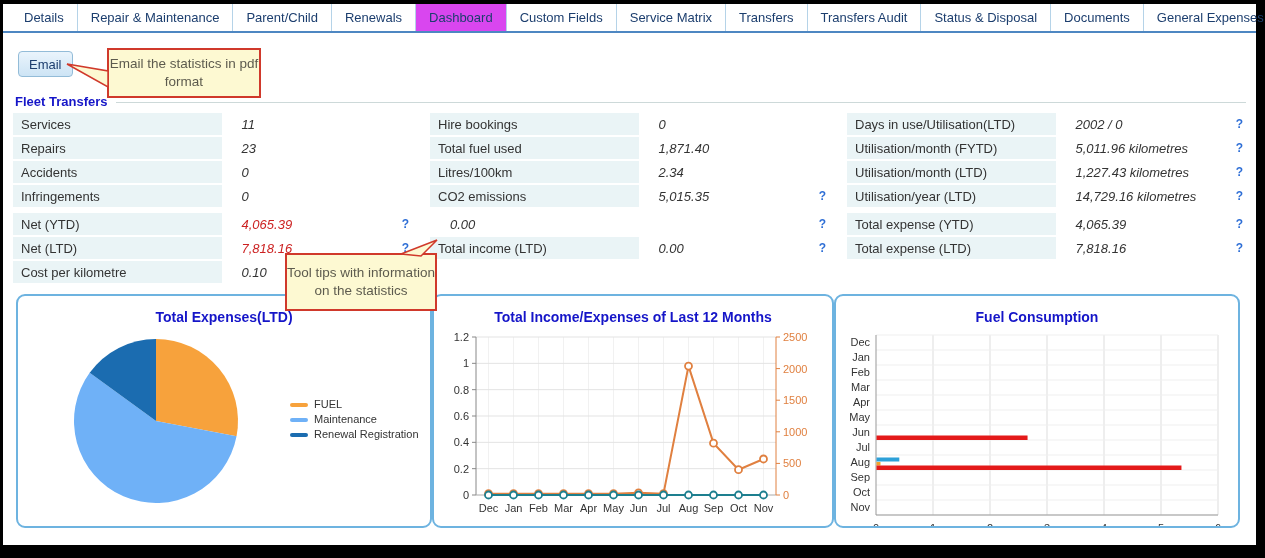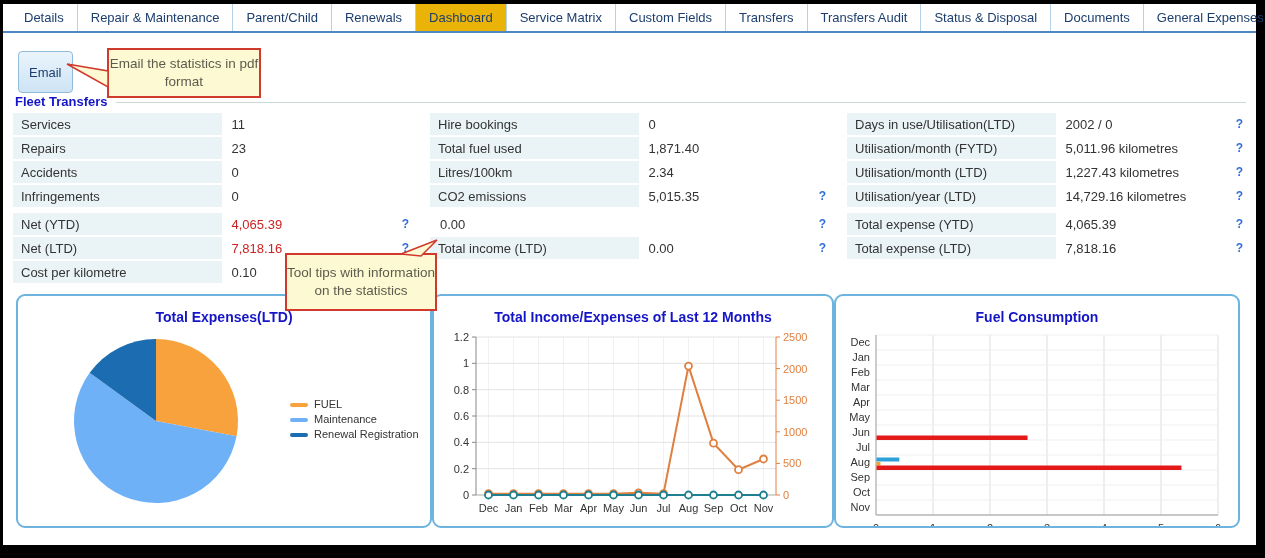"Dashboard" .tab.active { background: #eab308 -> #d946ef }
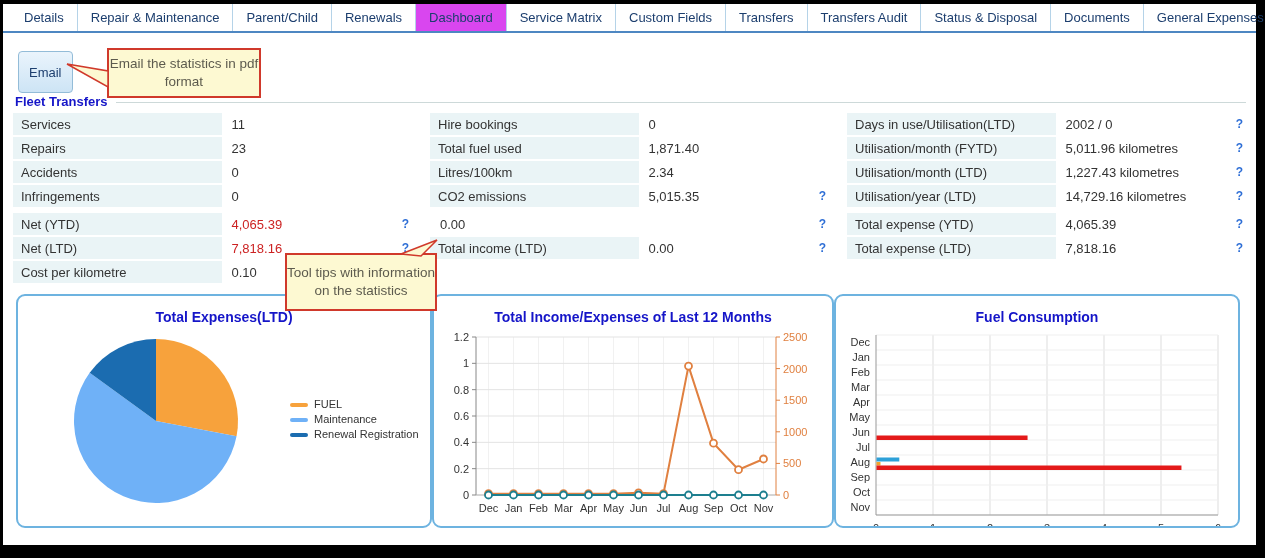"Service Matrix" div.tab { order: before "Custom Fields" -> after "Custom Fields" }
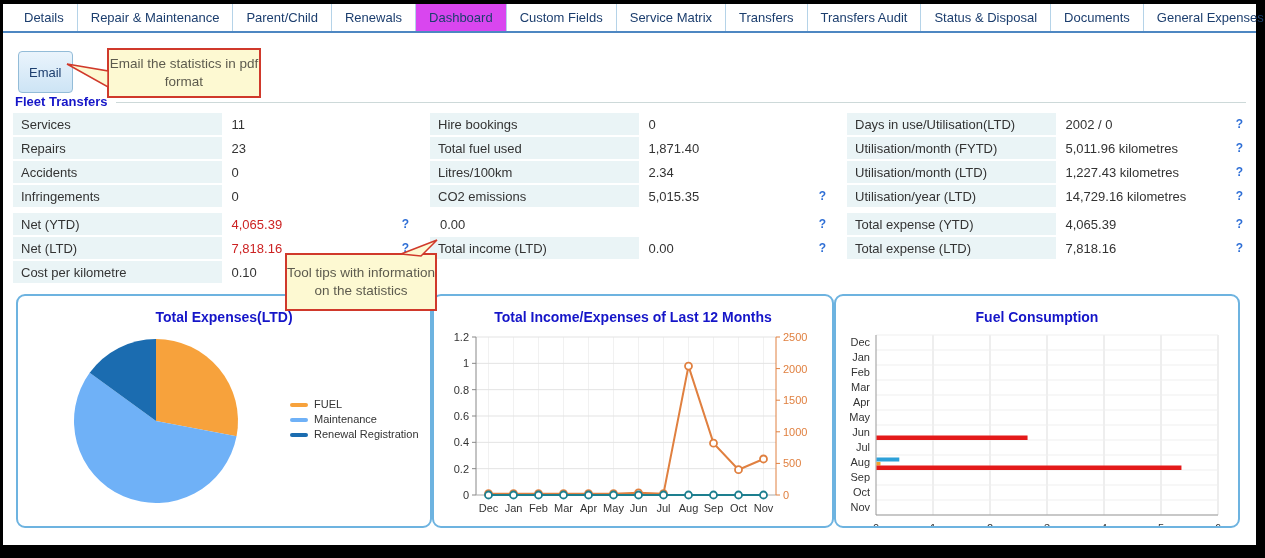"Email" .btn-email { height: 42px -> 26px }
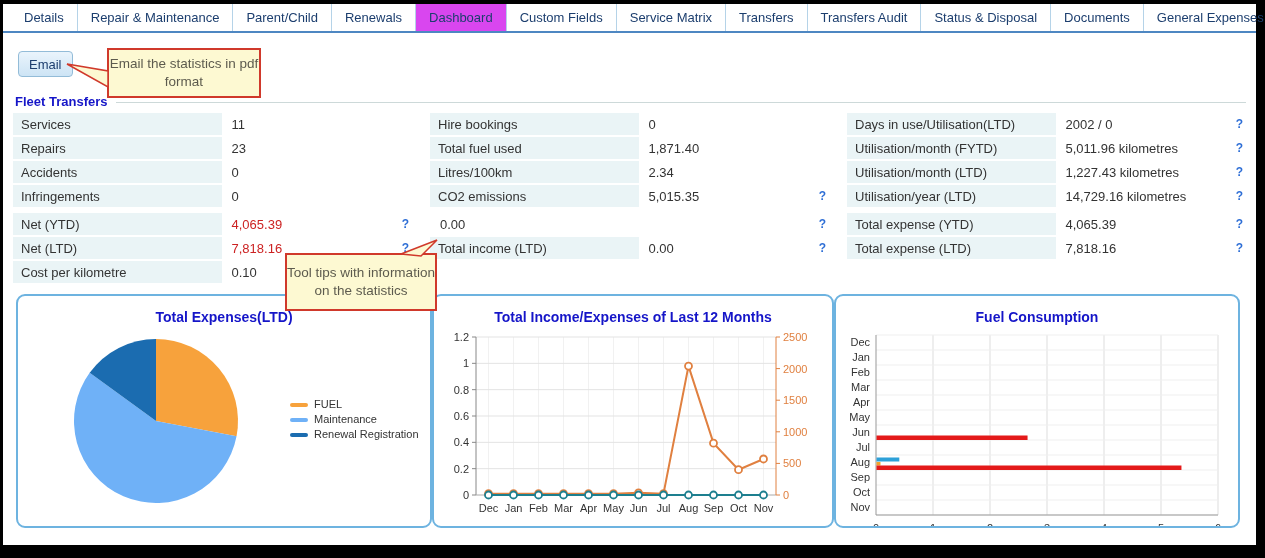"11" .stat-value { font-style: none -> italic; padding-left: 10px -> 20px }
